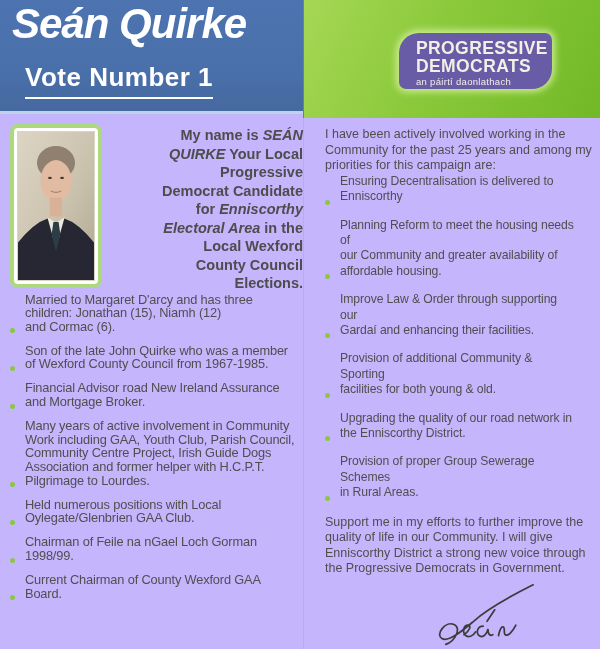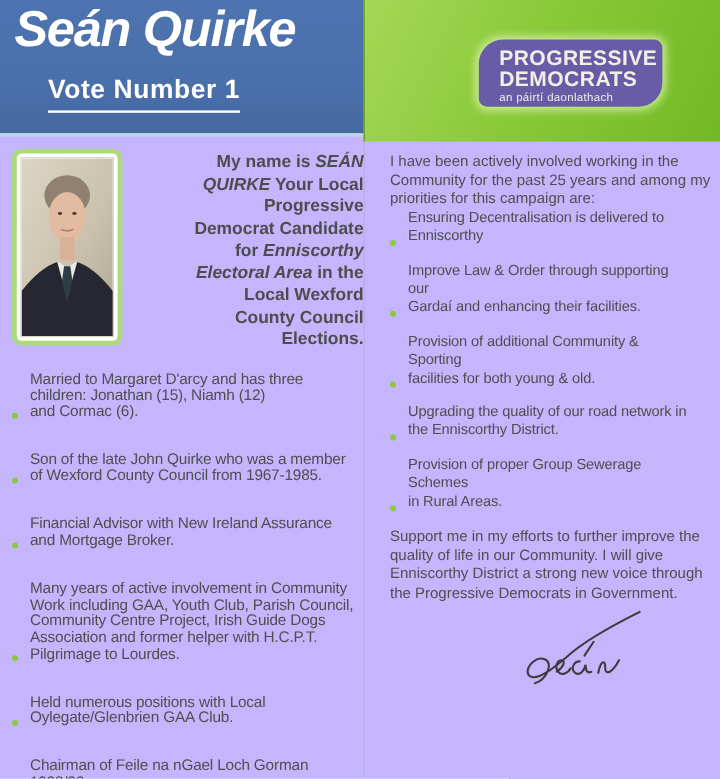"Vote Number 1" .vote-line { font-size: 22px -> 26px; left: 40px -> 25px }
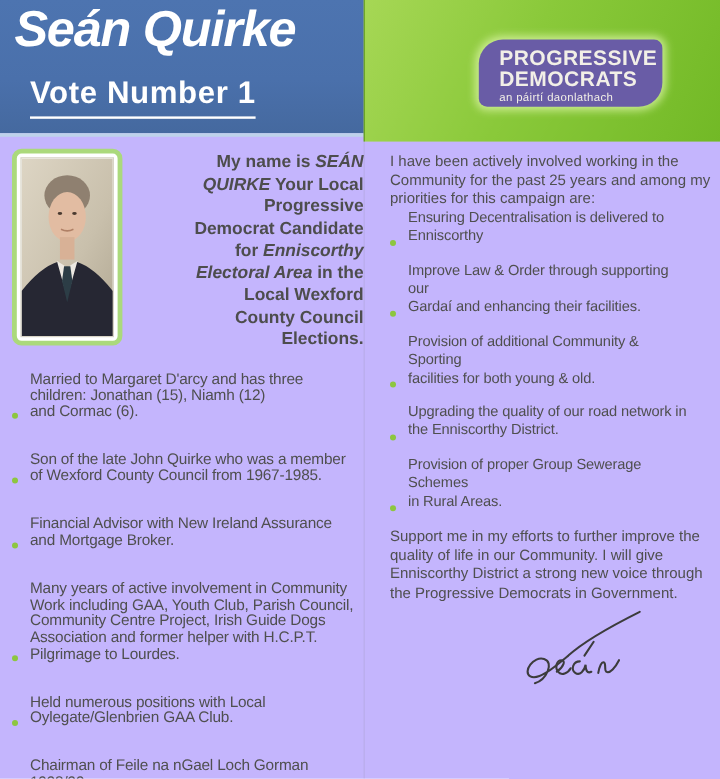"Planning Reform to meet the" li { html: none -> <li> <span></span> <span>Planning Reform to meet the housing needs of our Community and greater availability of affordable housing.</span> </li> }
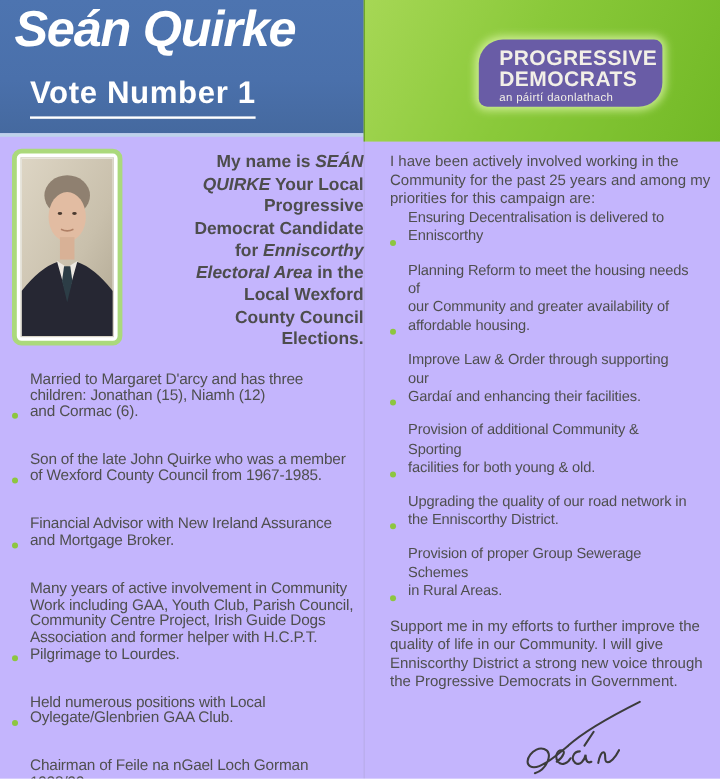"Married to Margaret D'arcy and" .bullets-left .txt { margin-top: 16px -> none }
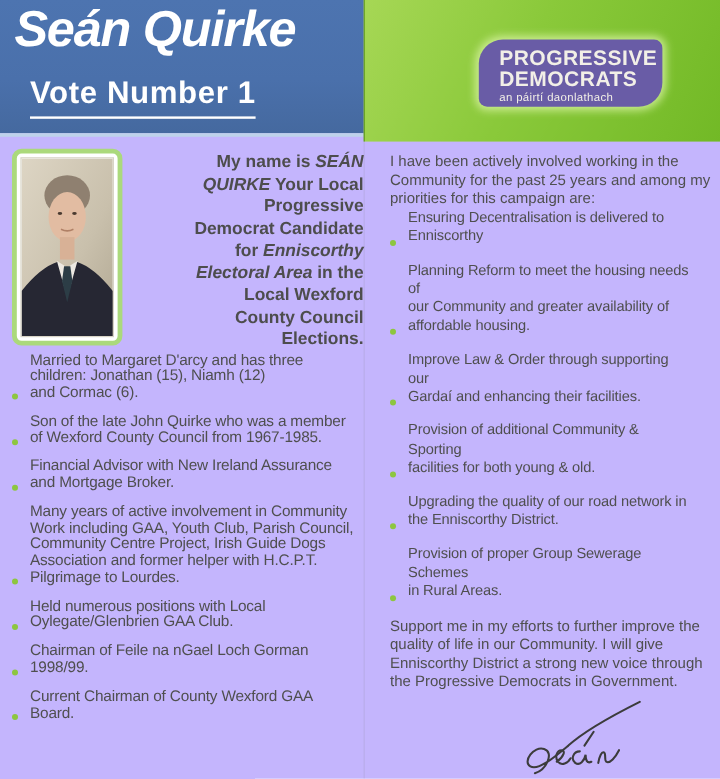"Financial Advisor with New Ireland" span.txt { text: with -> road }
